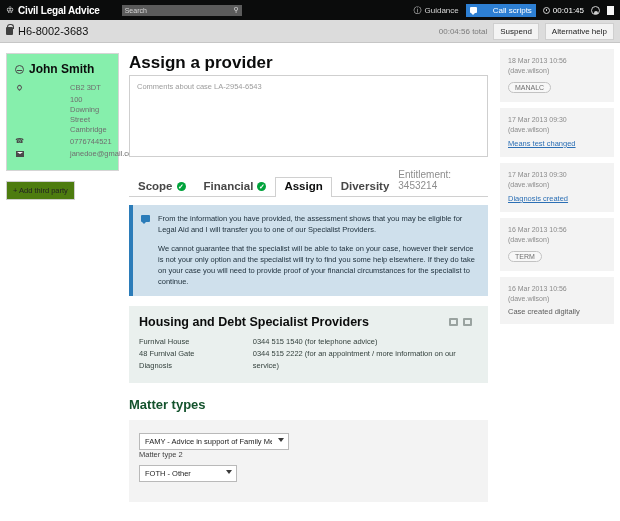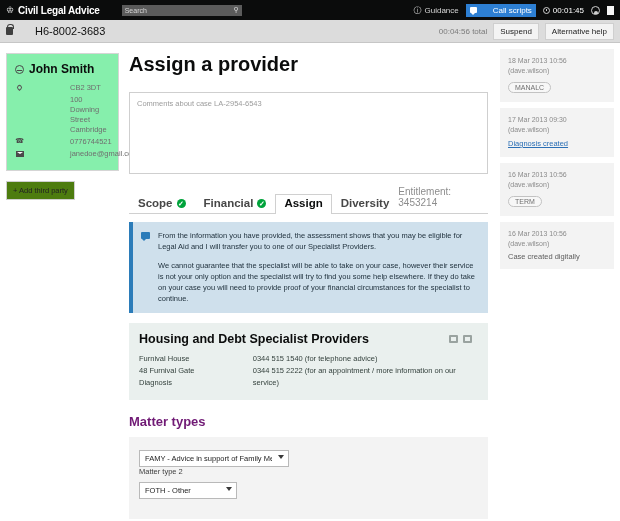"H6-8002-3683" .case-left { gap: 22px -> 5px }
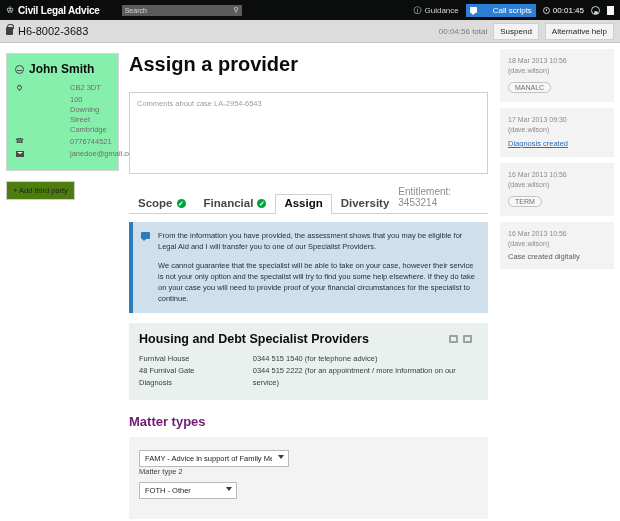"Assign a provider" .page-title { font-size: 20px -> 17px; margin-bottom: 16px -> 2px }
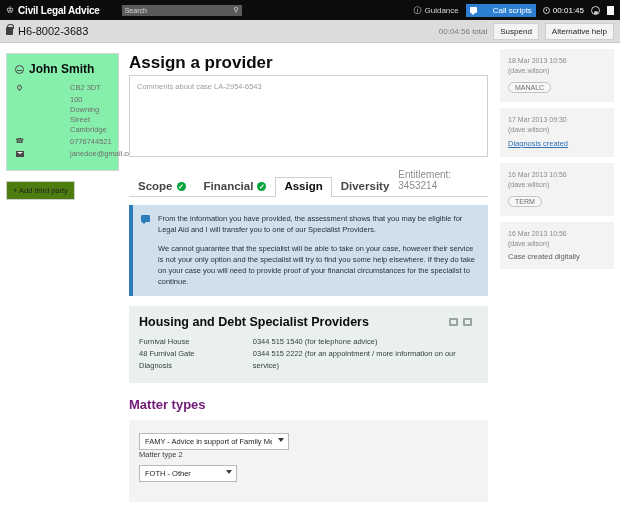"Means test changed" div.tl-item { html: none -> <div> <div>17 Mar 2013 09:30 (dave.wilson)</div> <span>Means test changed</span> </div> }
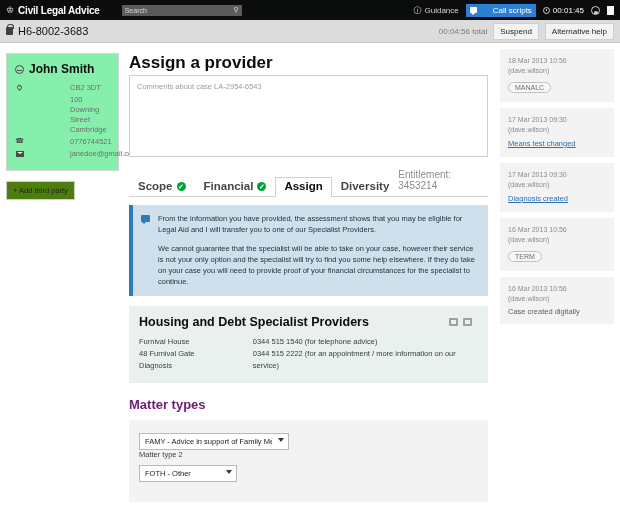"Matter types" .matter-title { color: #701a75 -> #14532d }
